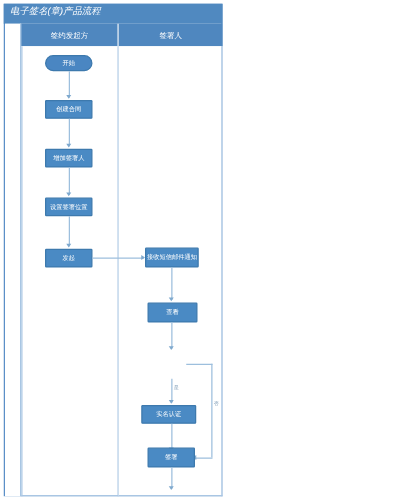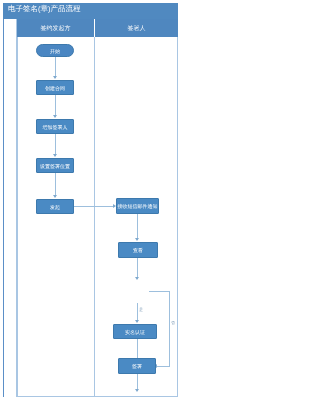"电子签名(章)产品流程" .title-text { font-style: none -> italic }
